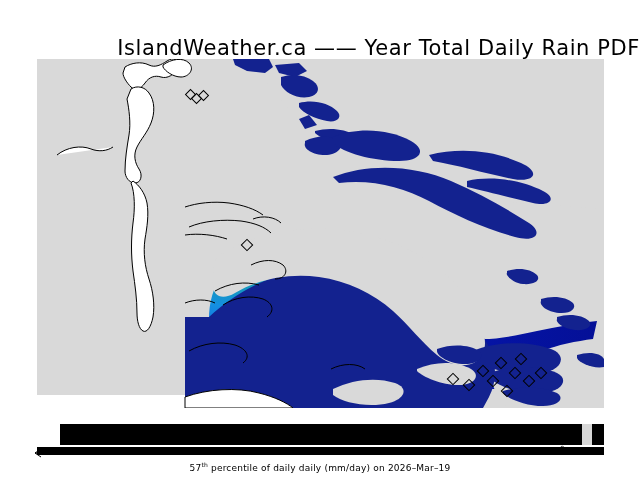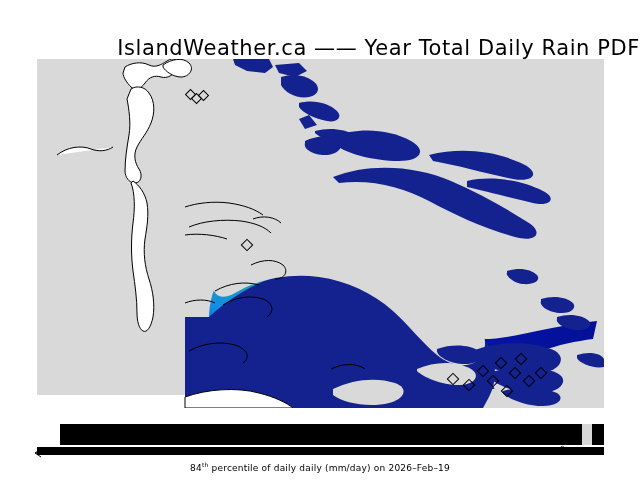"84" span { text: 84 -> 57 }
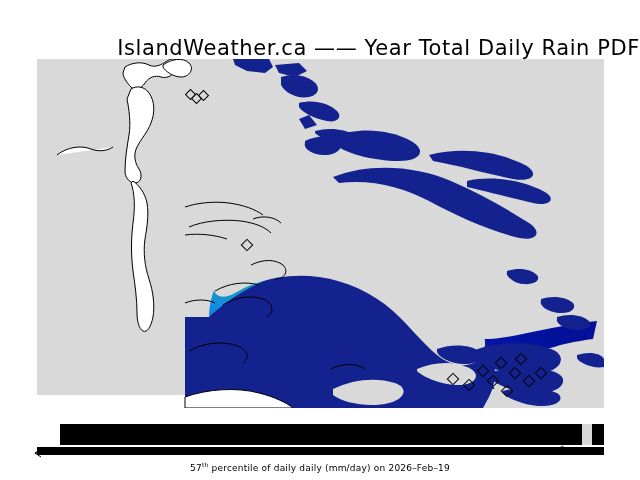"2026–Feb–19" span { text: Feb -> Mar }
